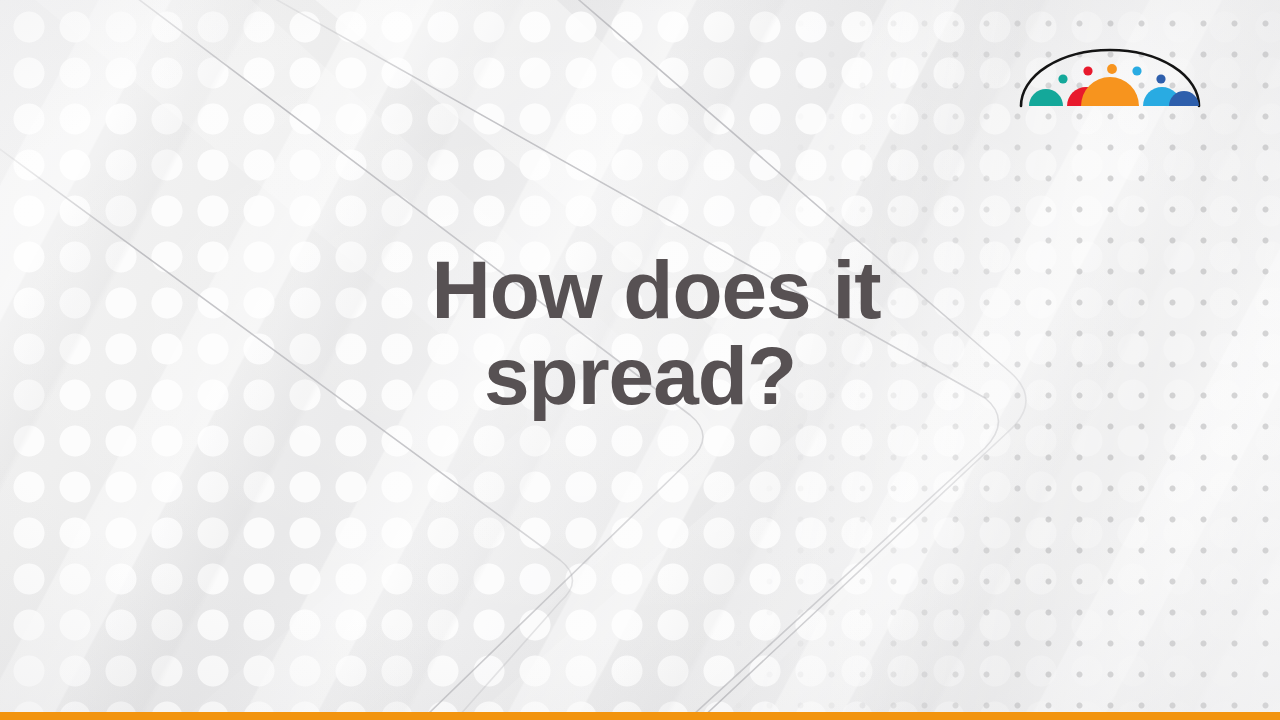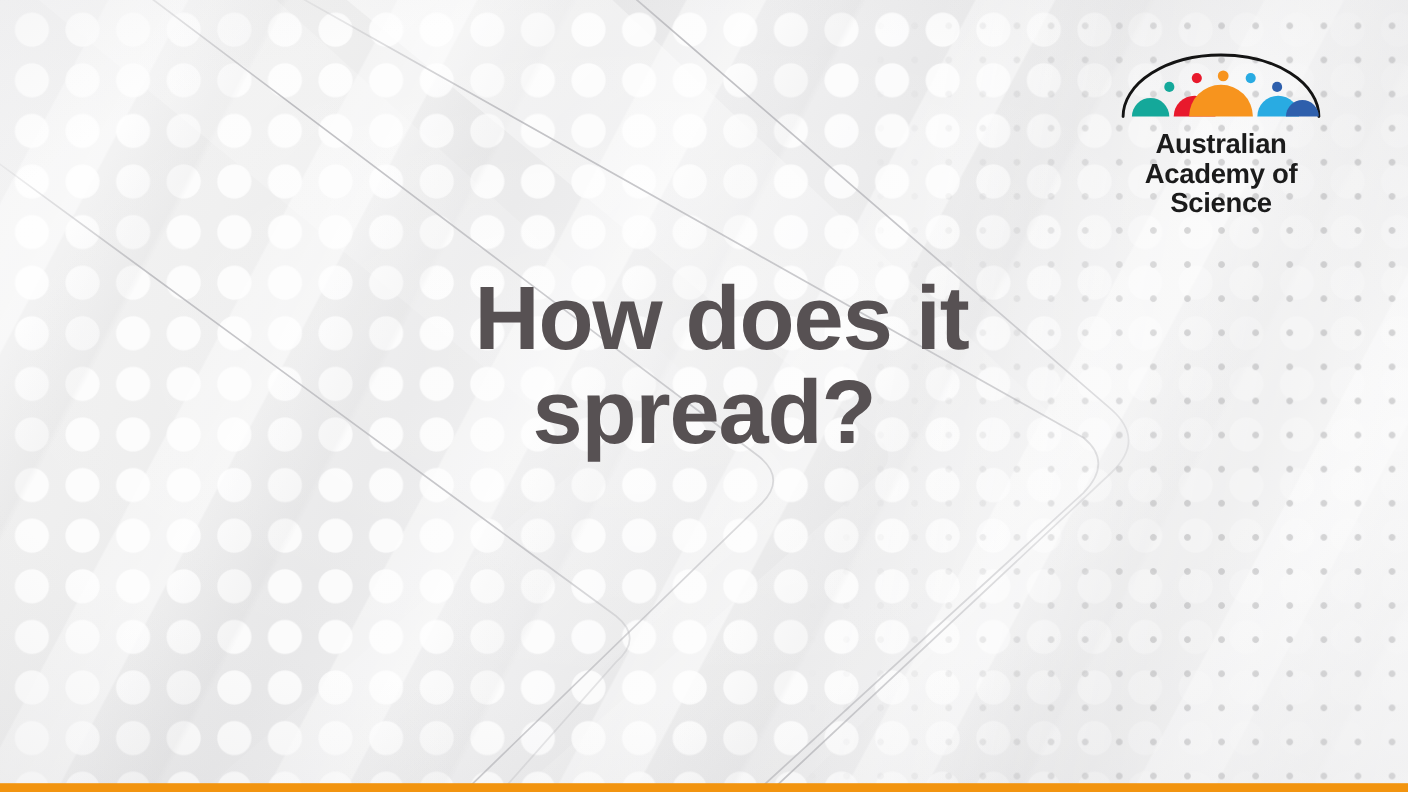"Australian" div { html: <div> <span>Australian</span> <span>Academy of</span> <span>Science</span> </div> -> none }
